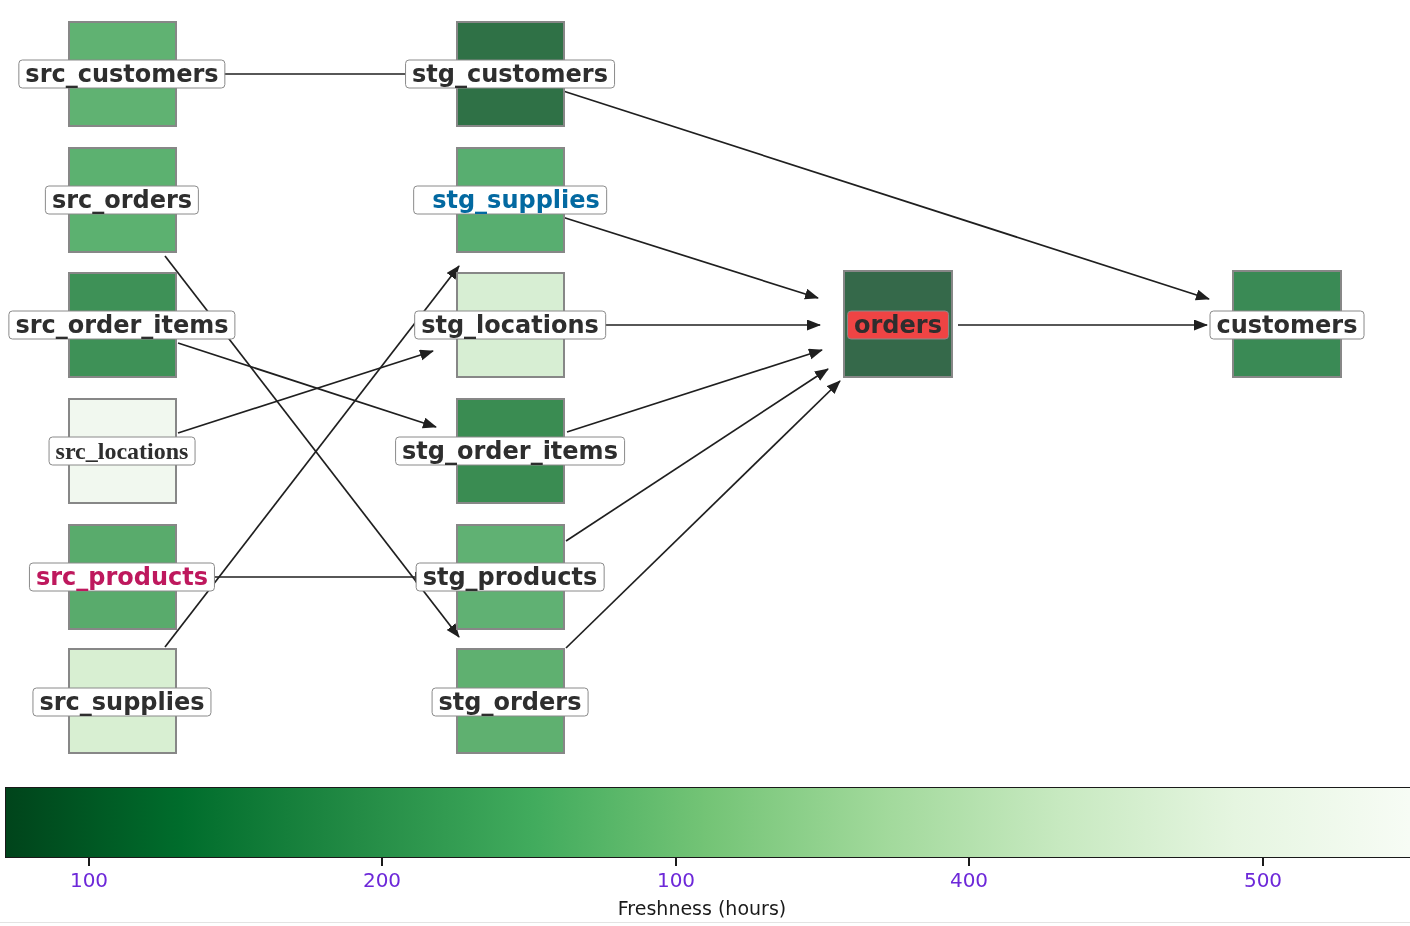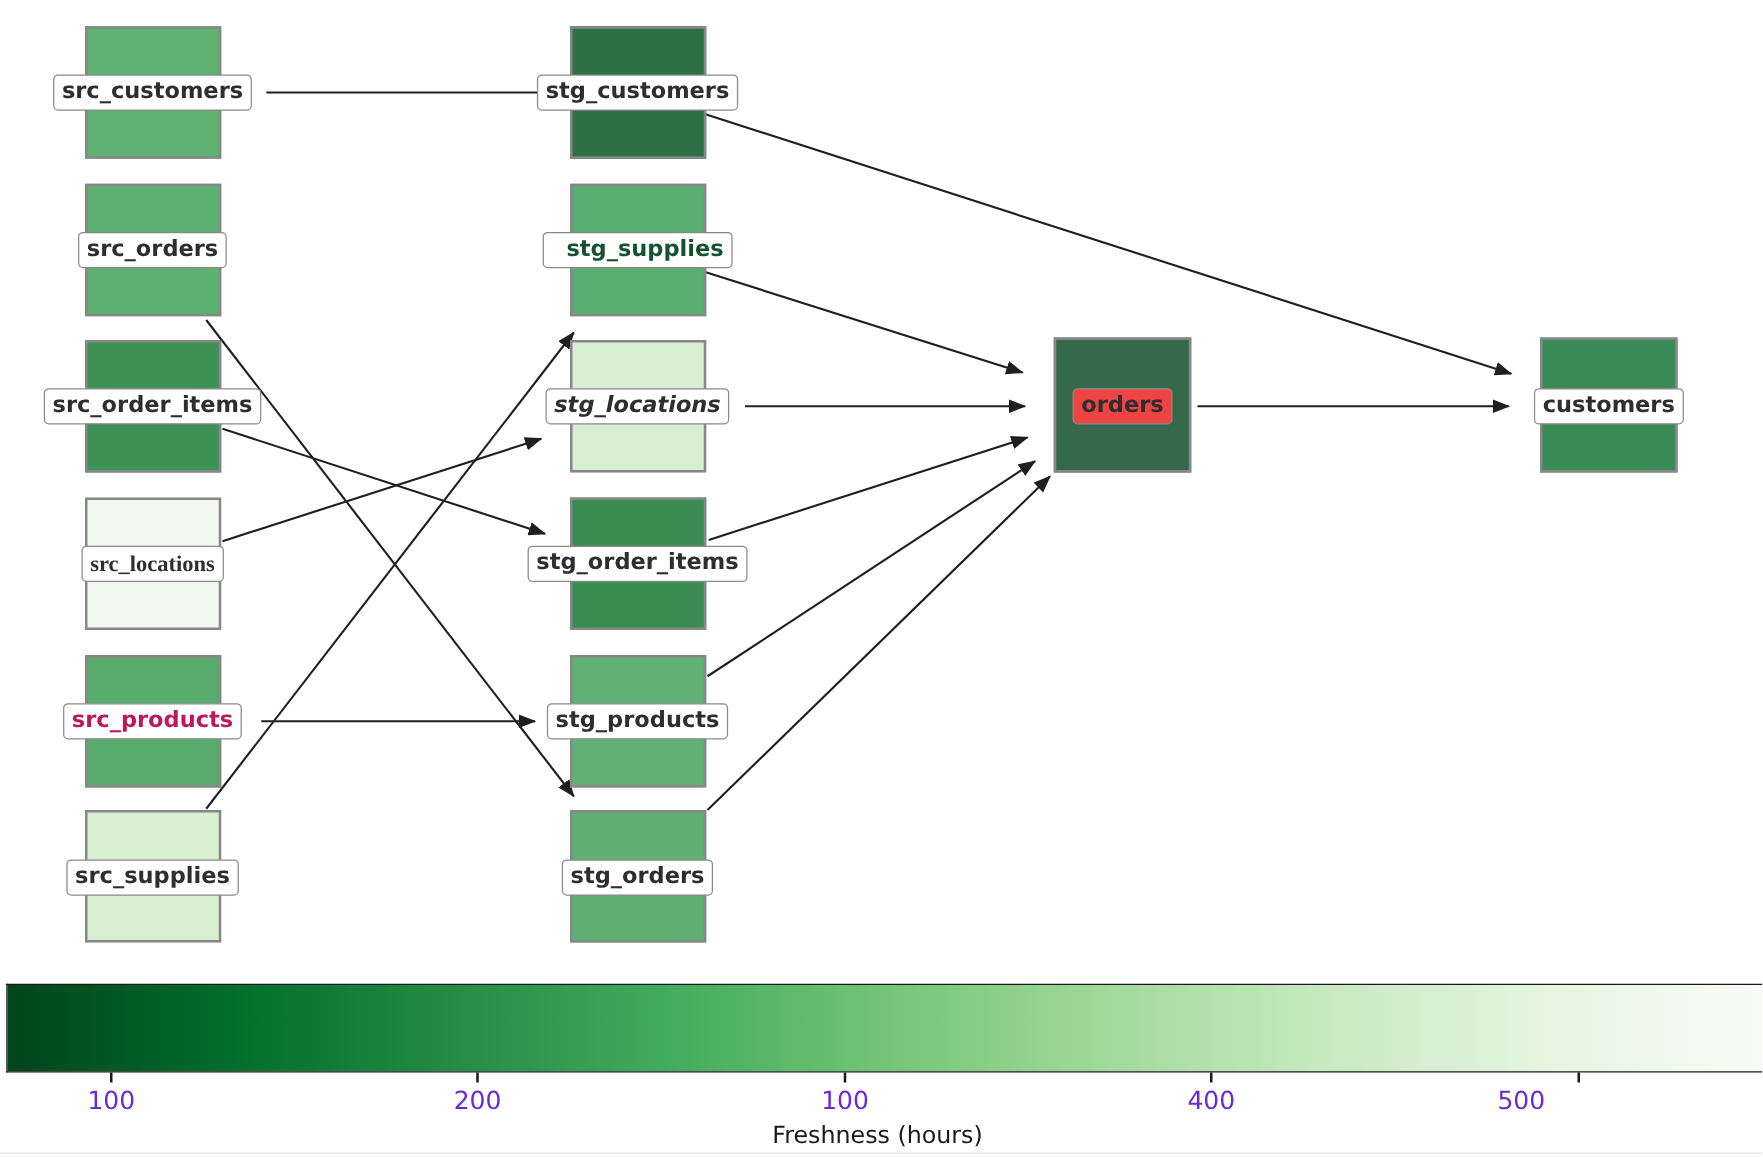"src_customers" .node-label { font-size: 18px -> 24px }
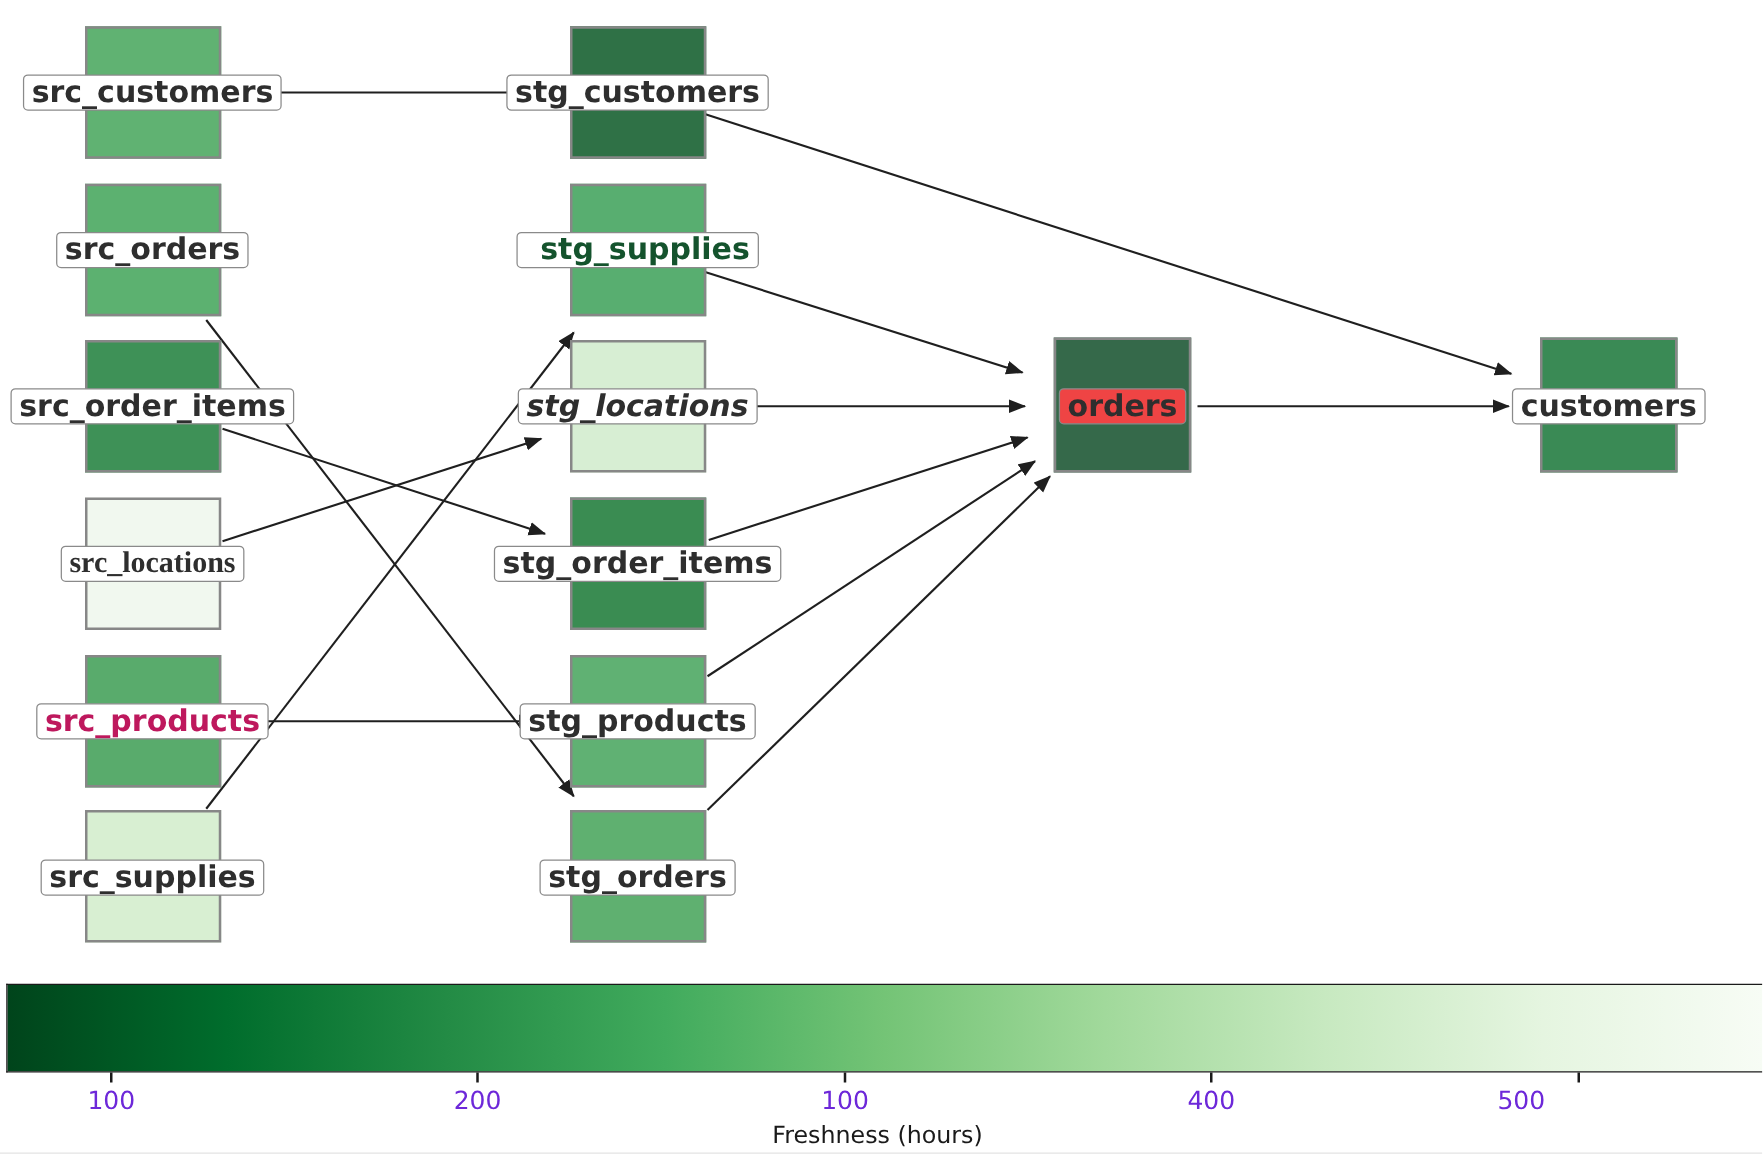"stg_supplies" div.node-label { color: #14532d -> #0369a1 }
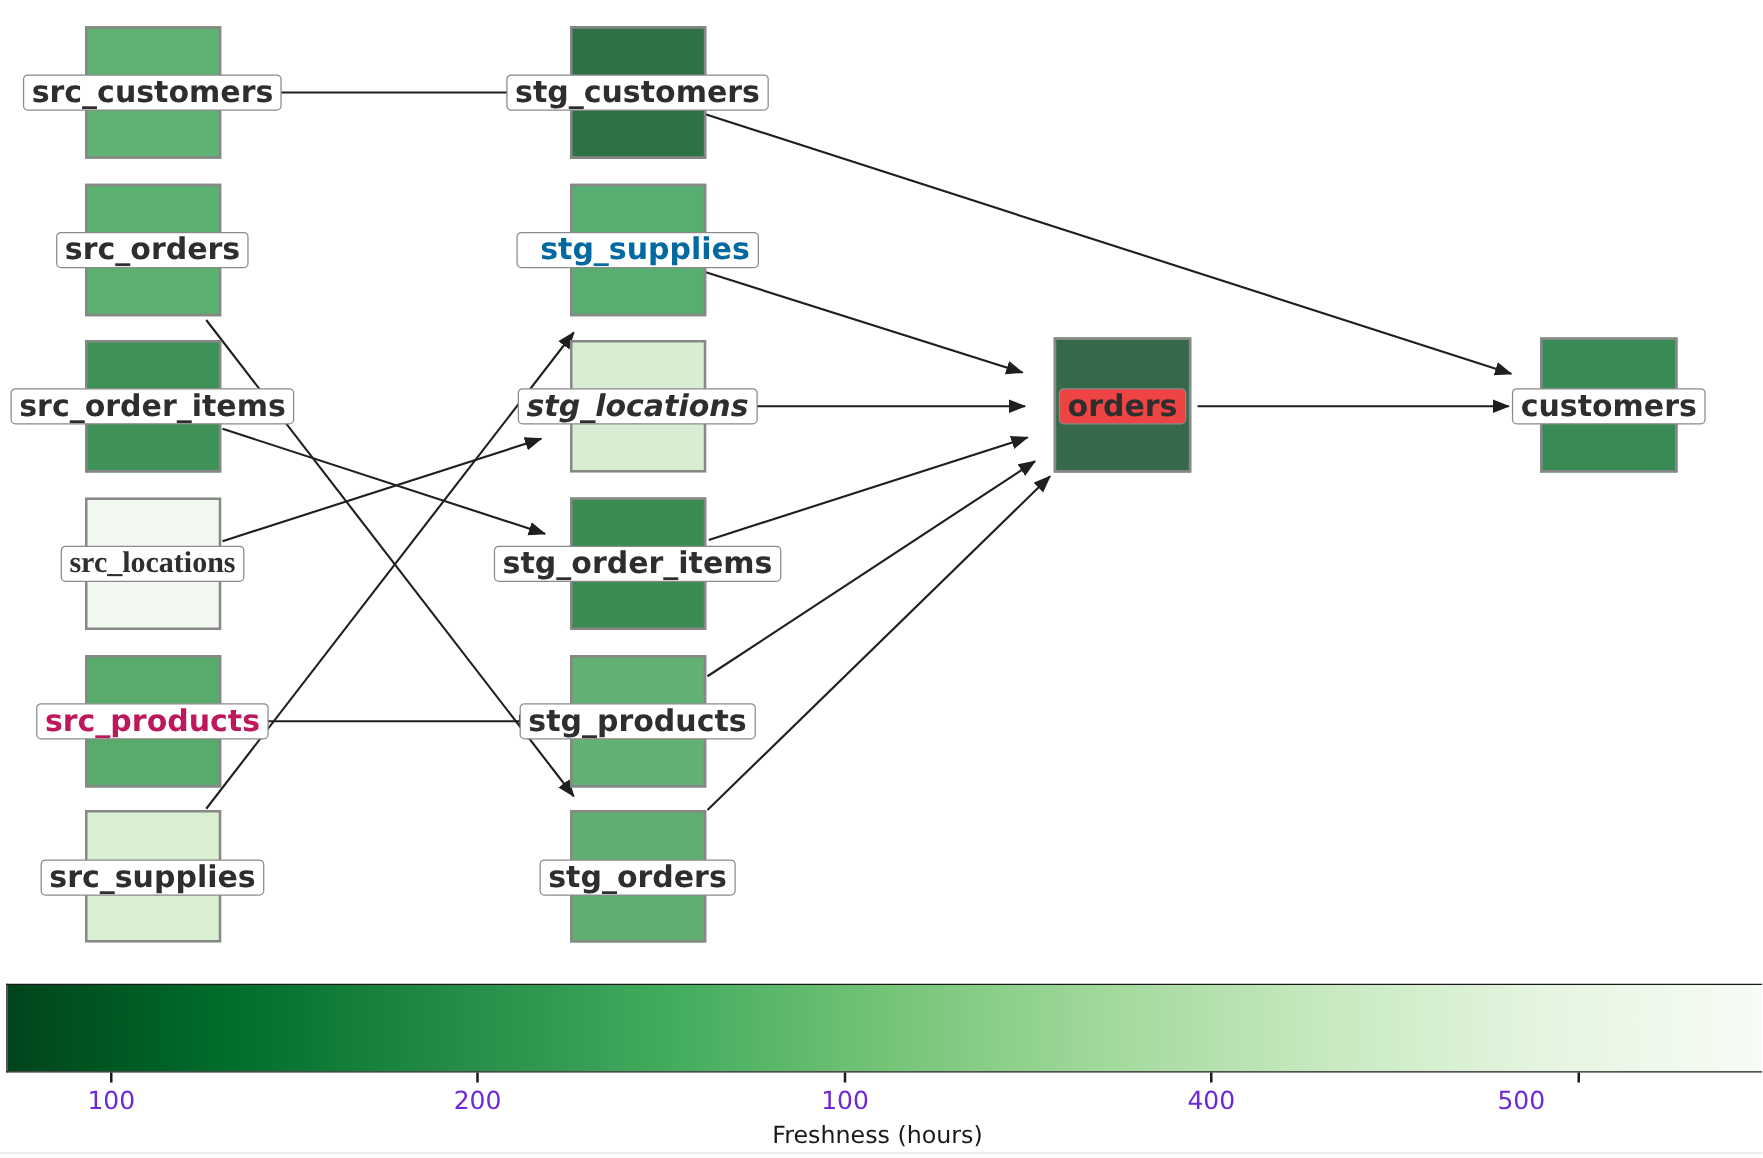"stg_locations" div.node-label { font-style: italic -> none }
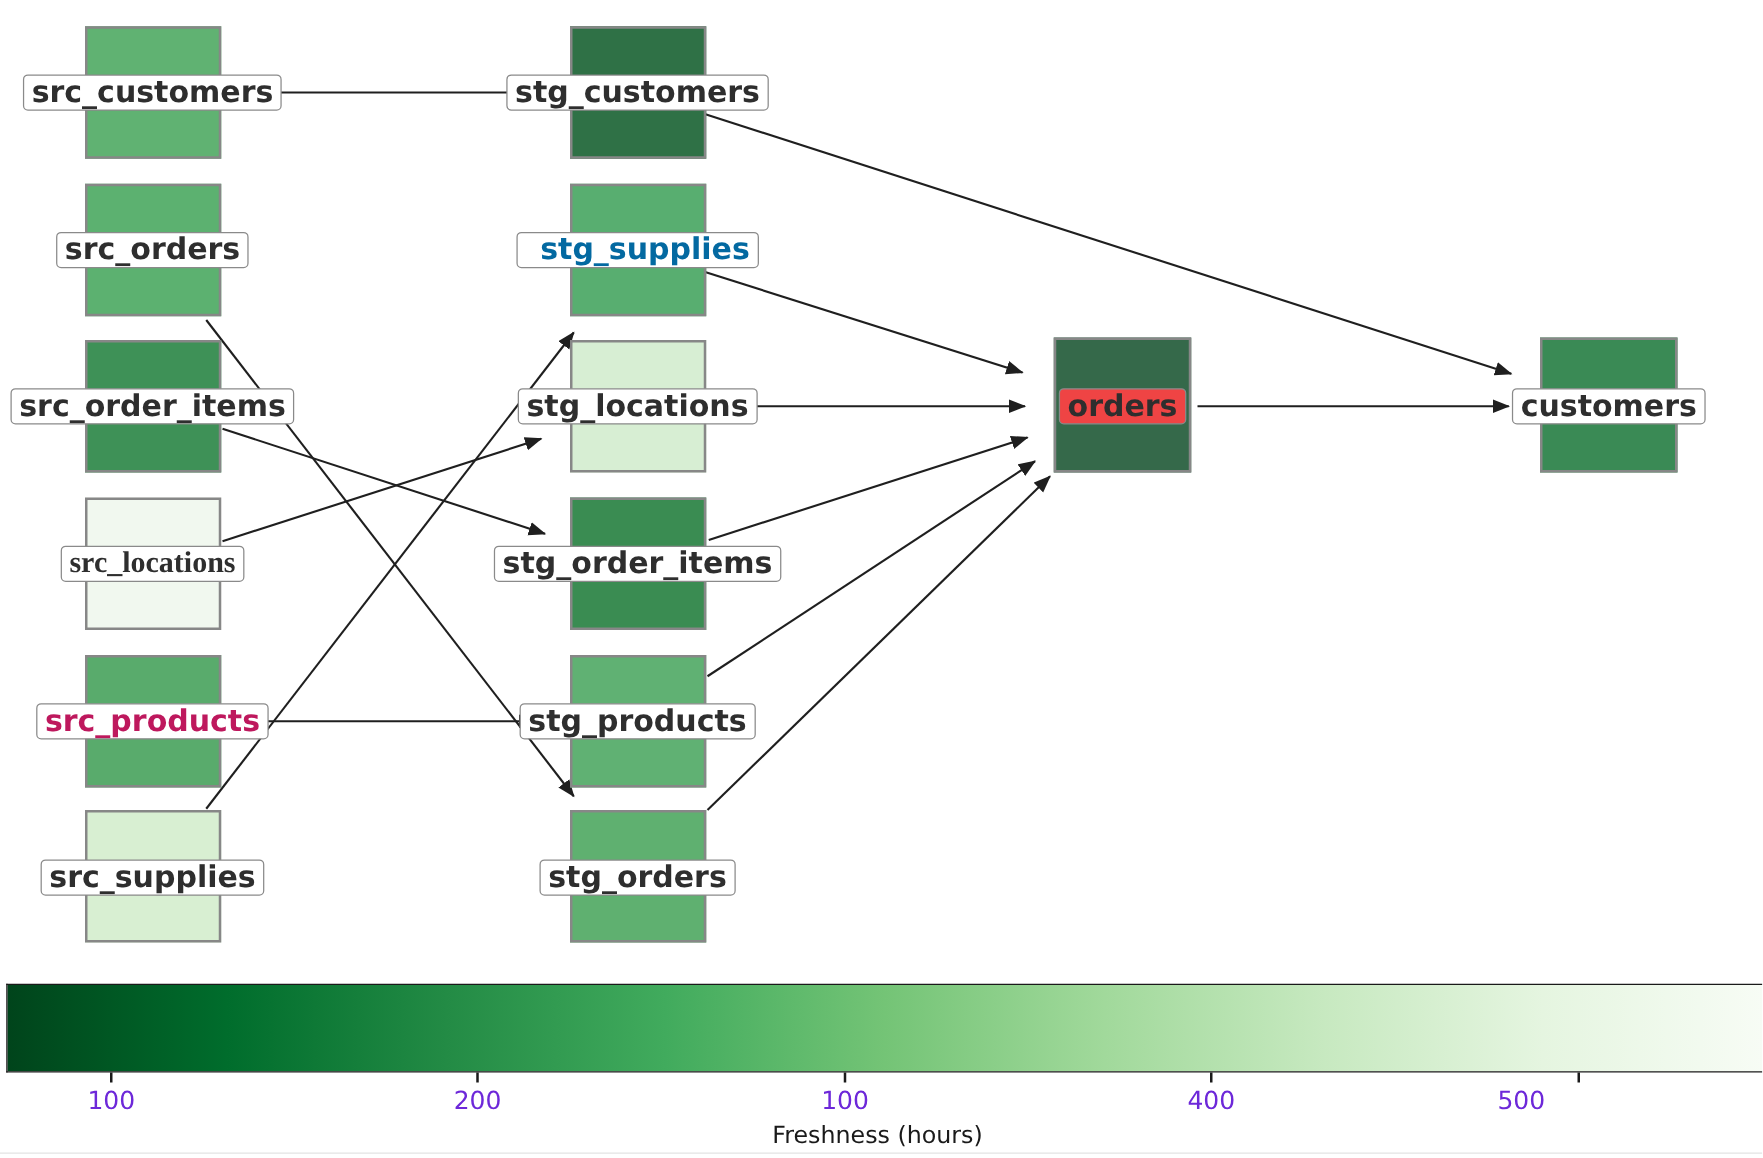"500" div.cb-tick-label { left: 1217px -> 1263px }
